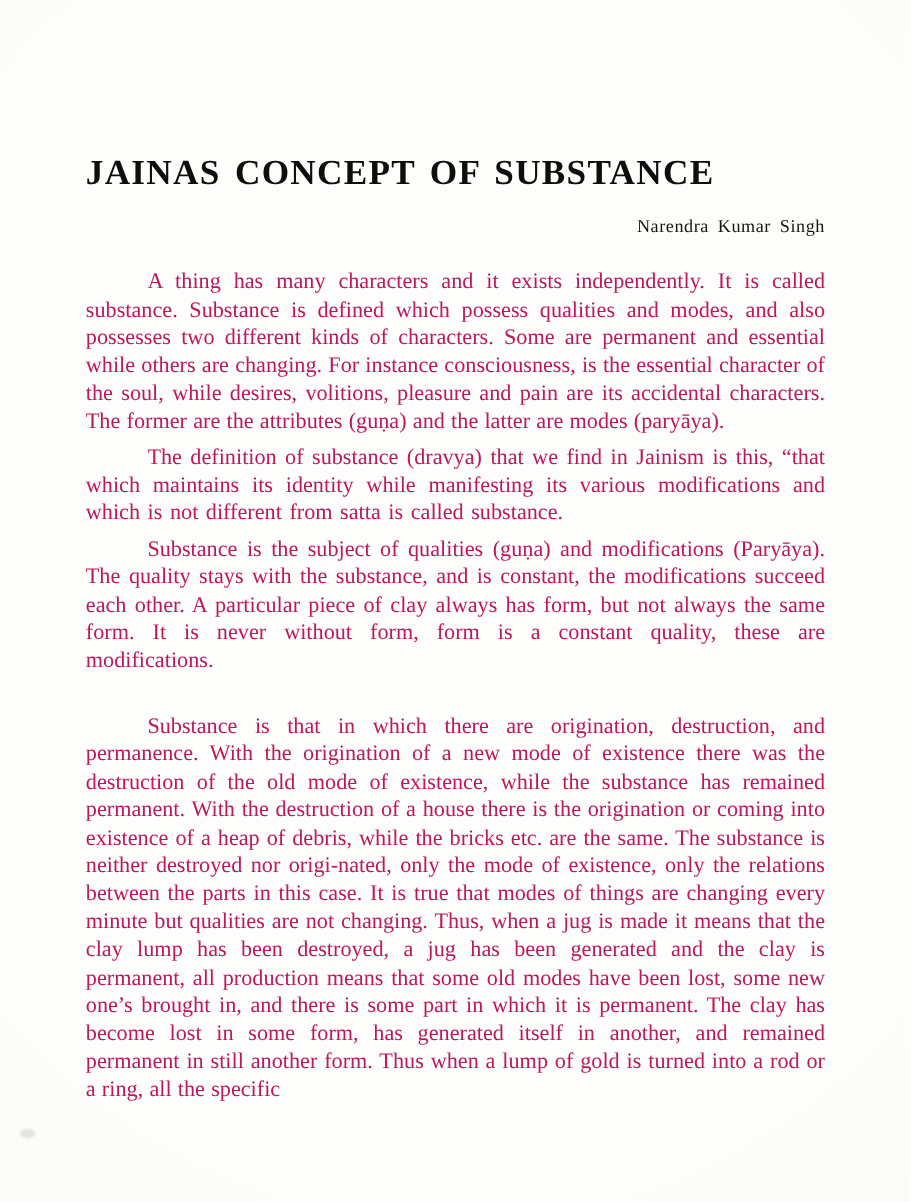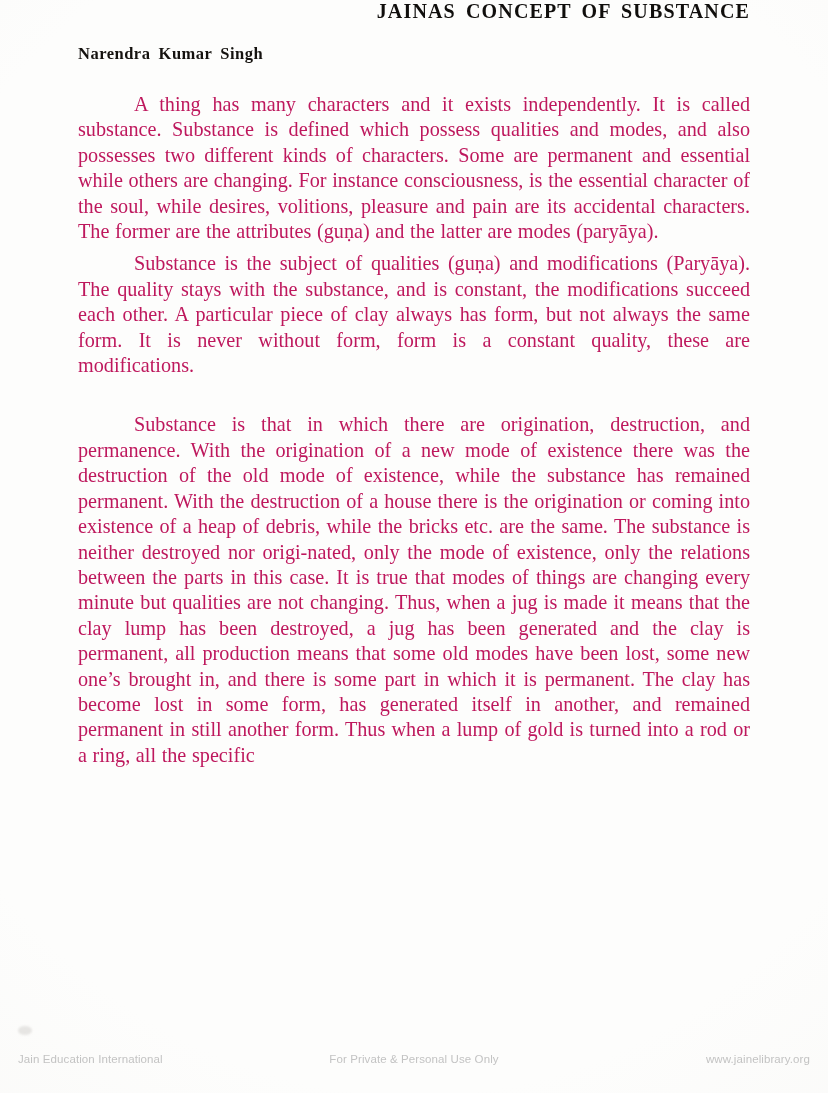"JAINAS CONCEPT OF SUBSTANCE" .doc-title { font-size: 20px -> 32px; padding-top: none -> 139px; text-align: right -> left }
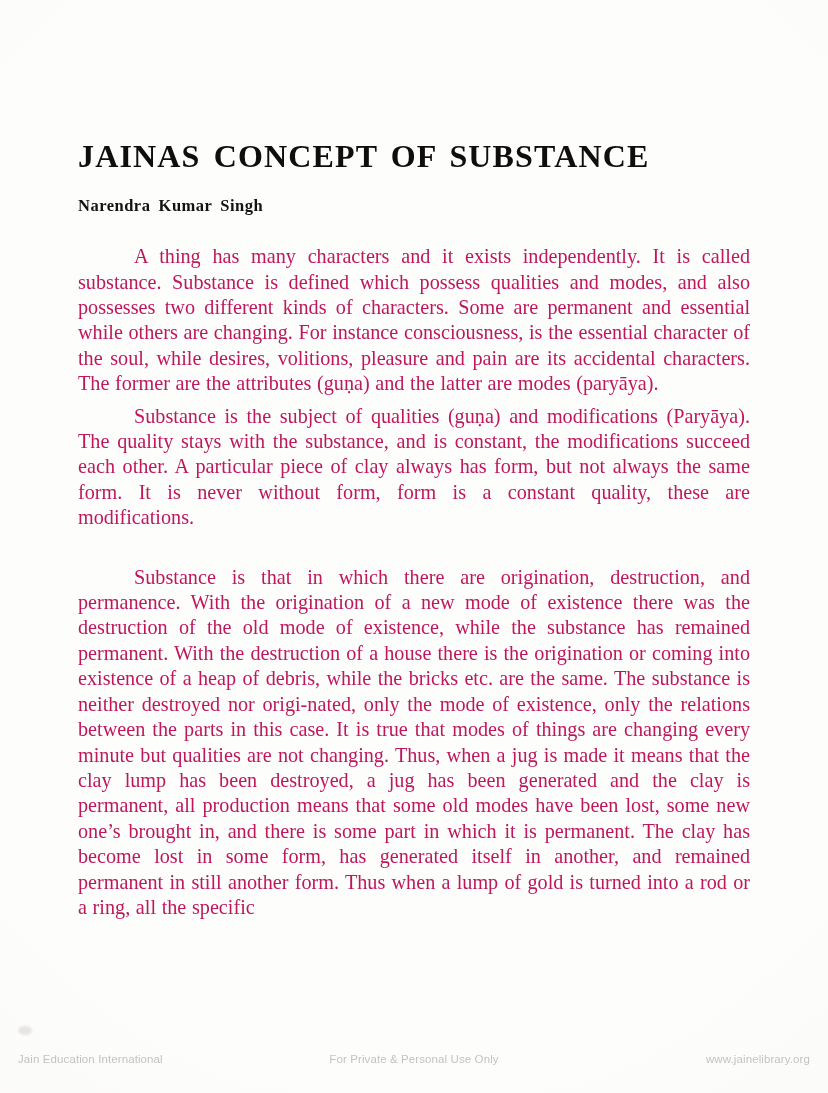"Narendra Kumar Singh" .doc-author { font-weight: 700 -> 400; text-align: left -> right }
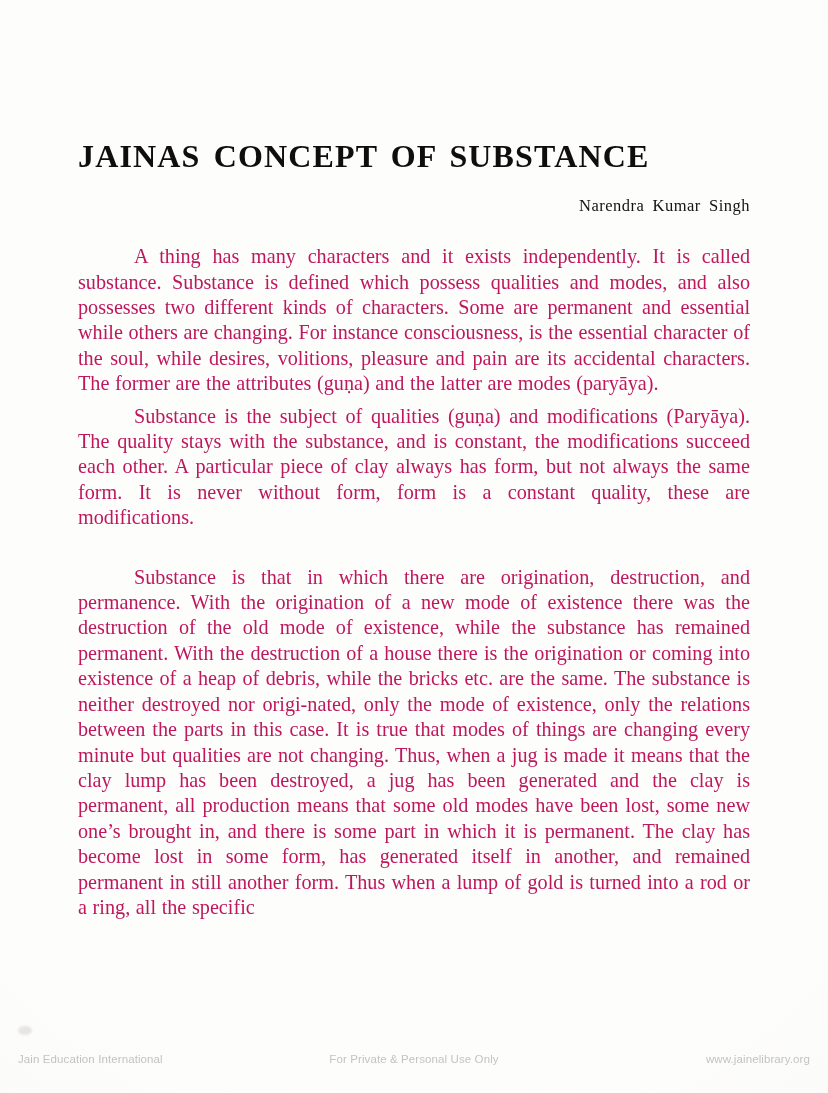"The definition of substance (dravya)" p.para { html: none -> <p>The definition of substance (dravya) that we find in Jainism is this, “that which maintains its identity while manifesting its various modifications and which is not different from satta is called substance.</p> }
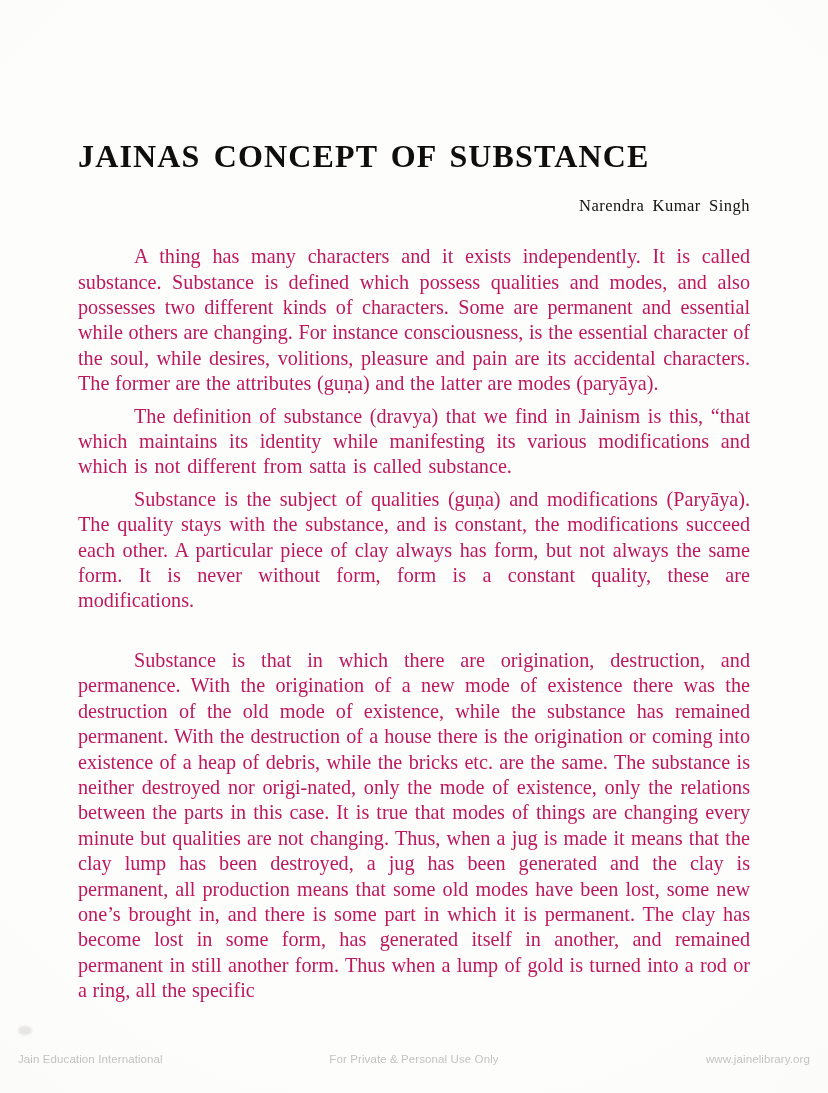"Jain Education International" div.footer { html: <div> <span>Jain Education International</span> <span>For Private &amp; Personal Use Only</span> <span>www.jainelibrary.org</span> </div> -> none }
